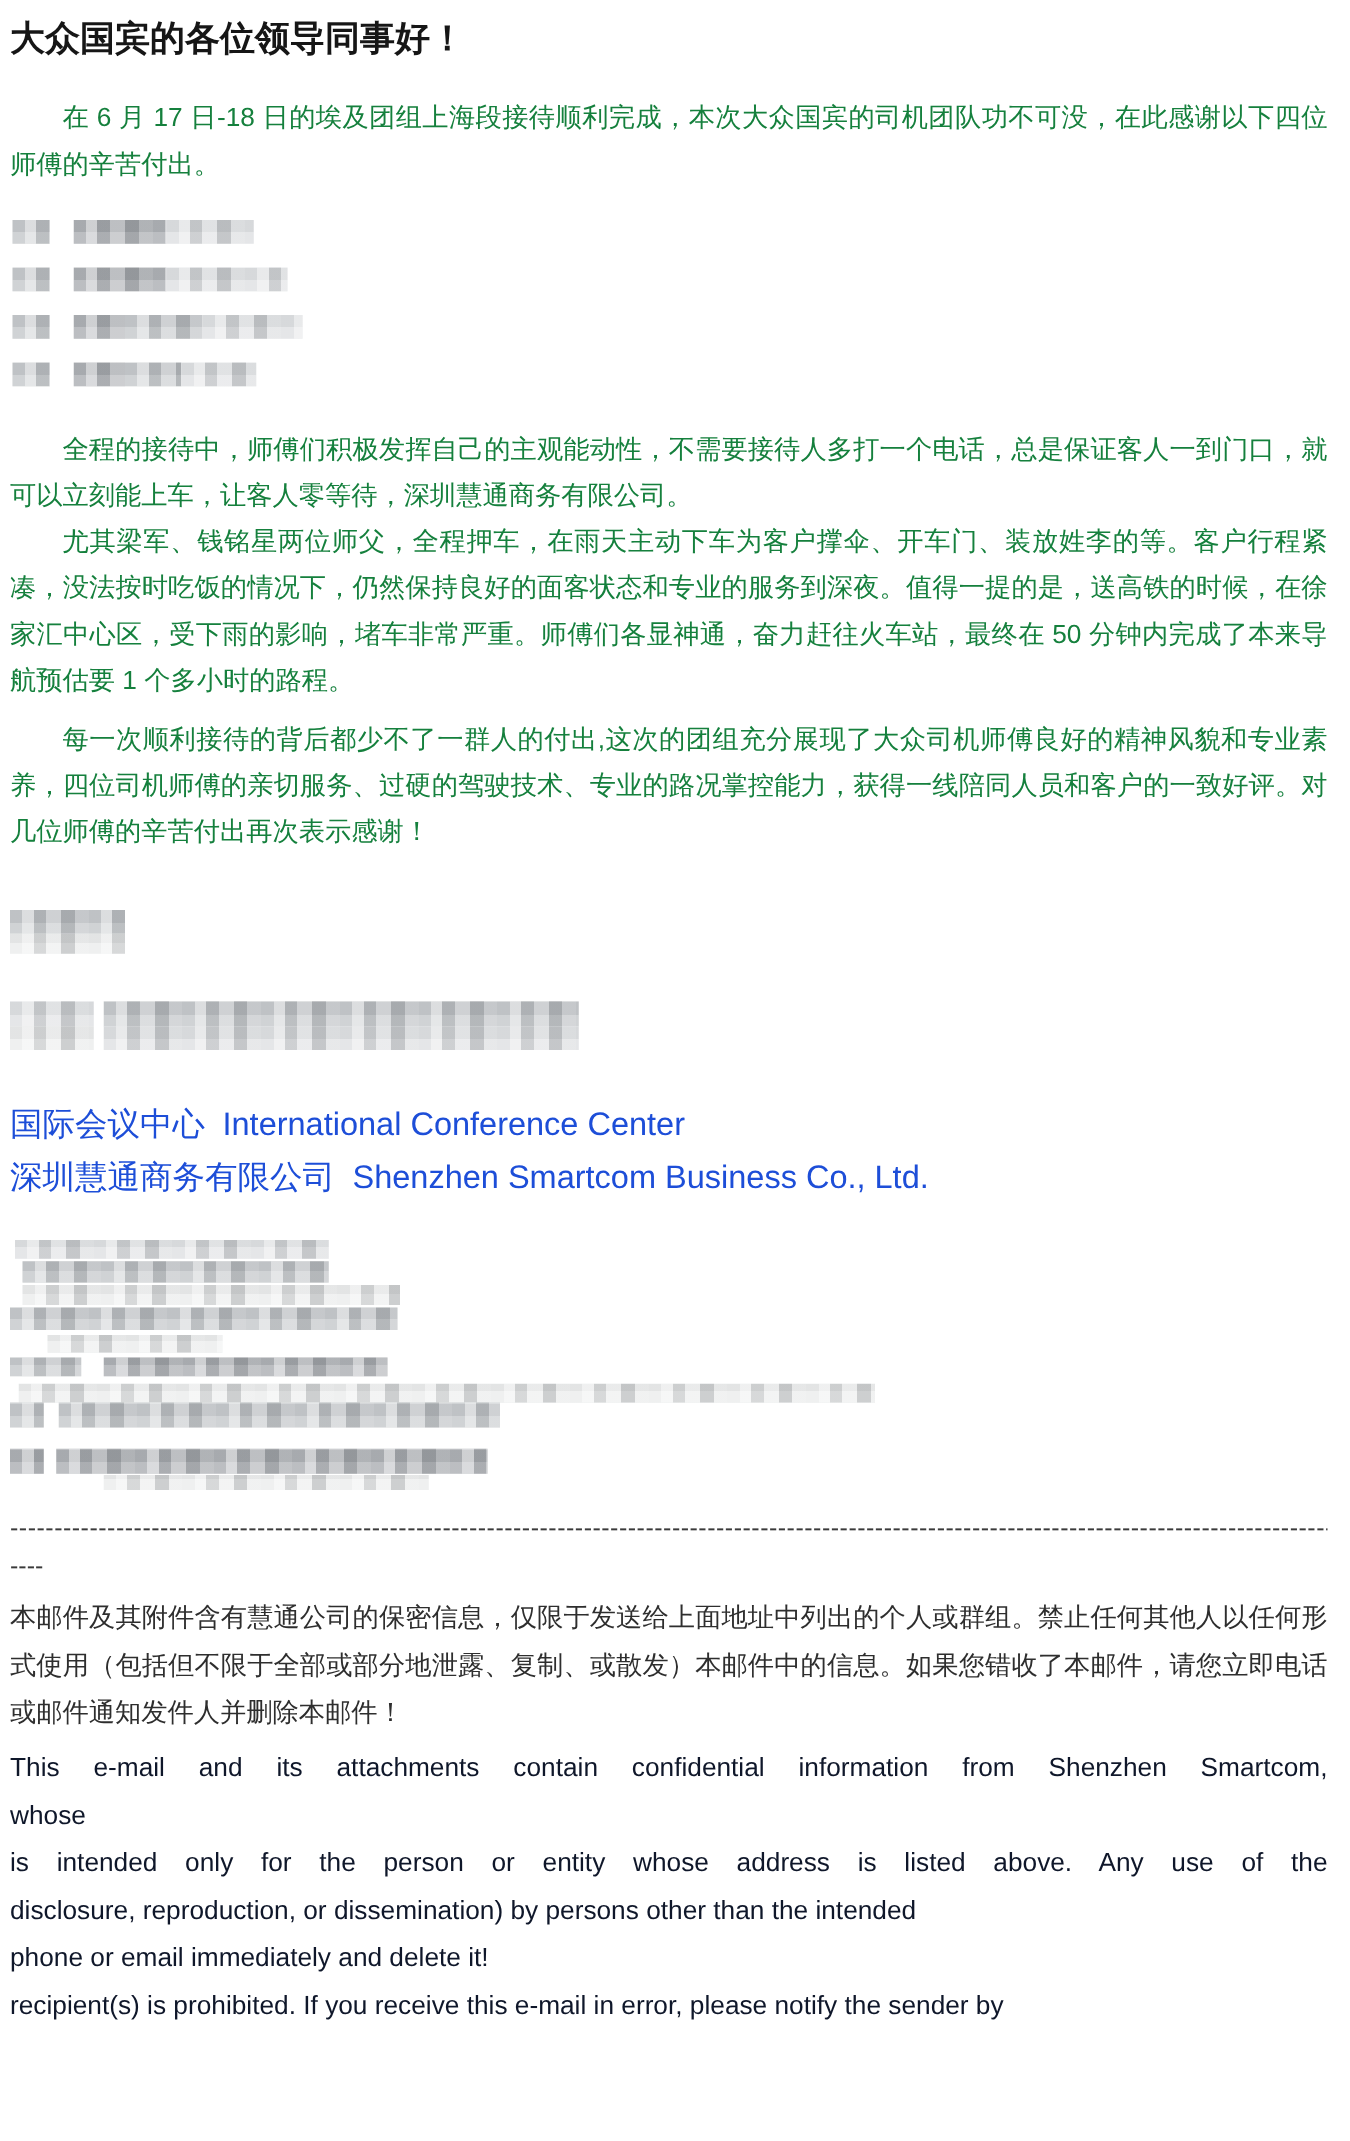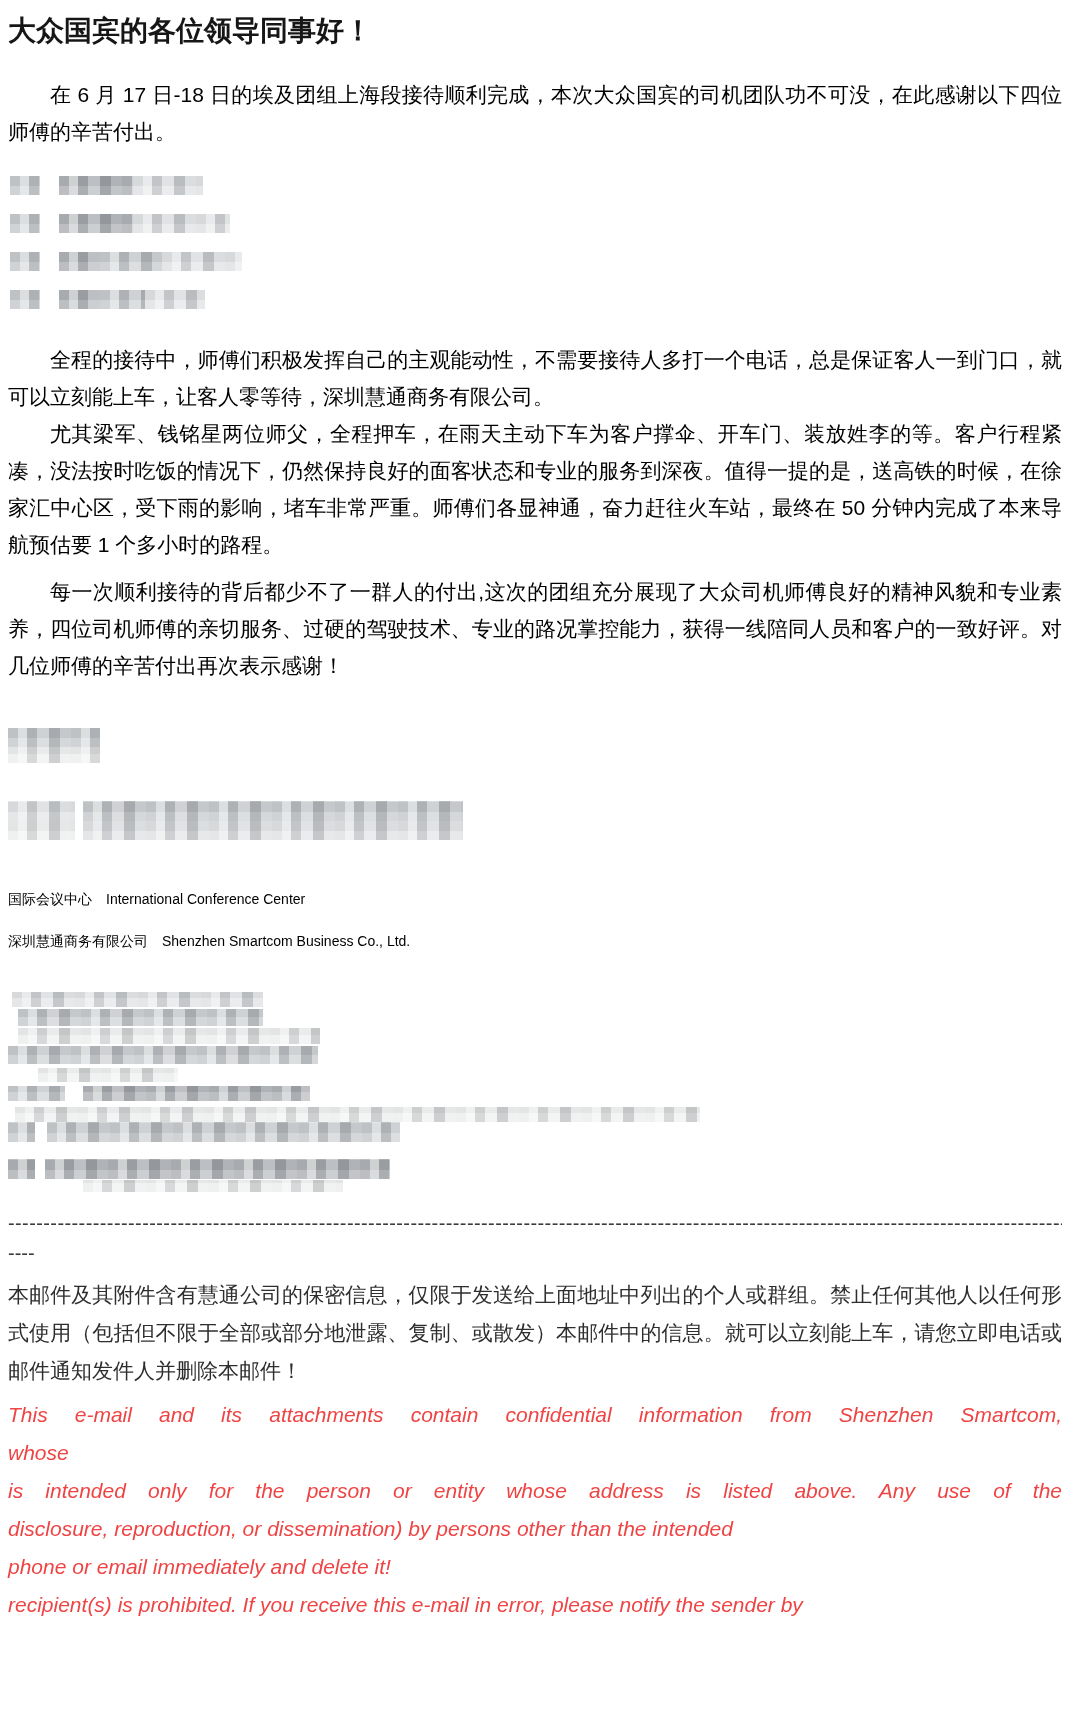"在 6 月 17 日-18" .para { color: #000000 -> #15803d }
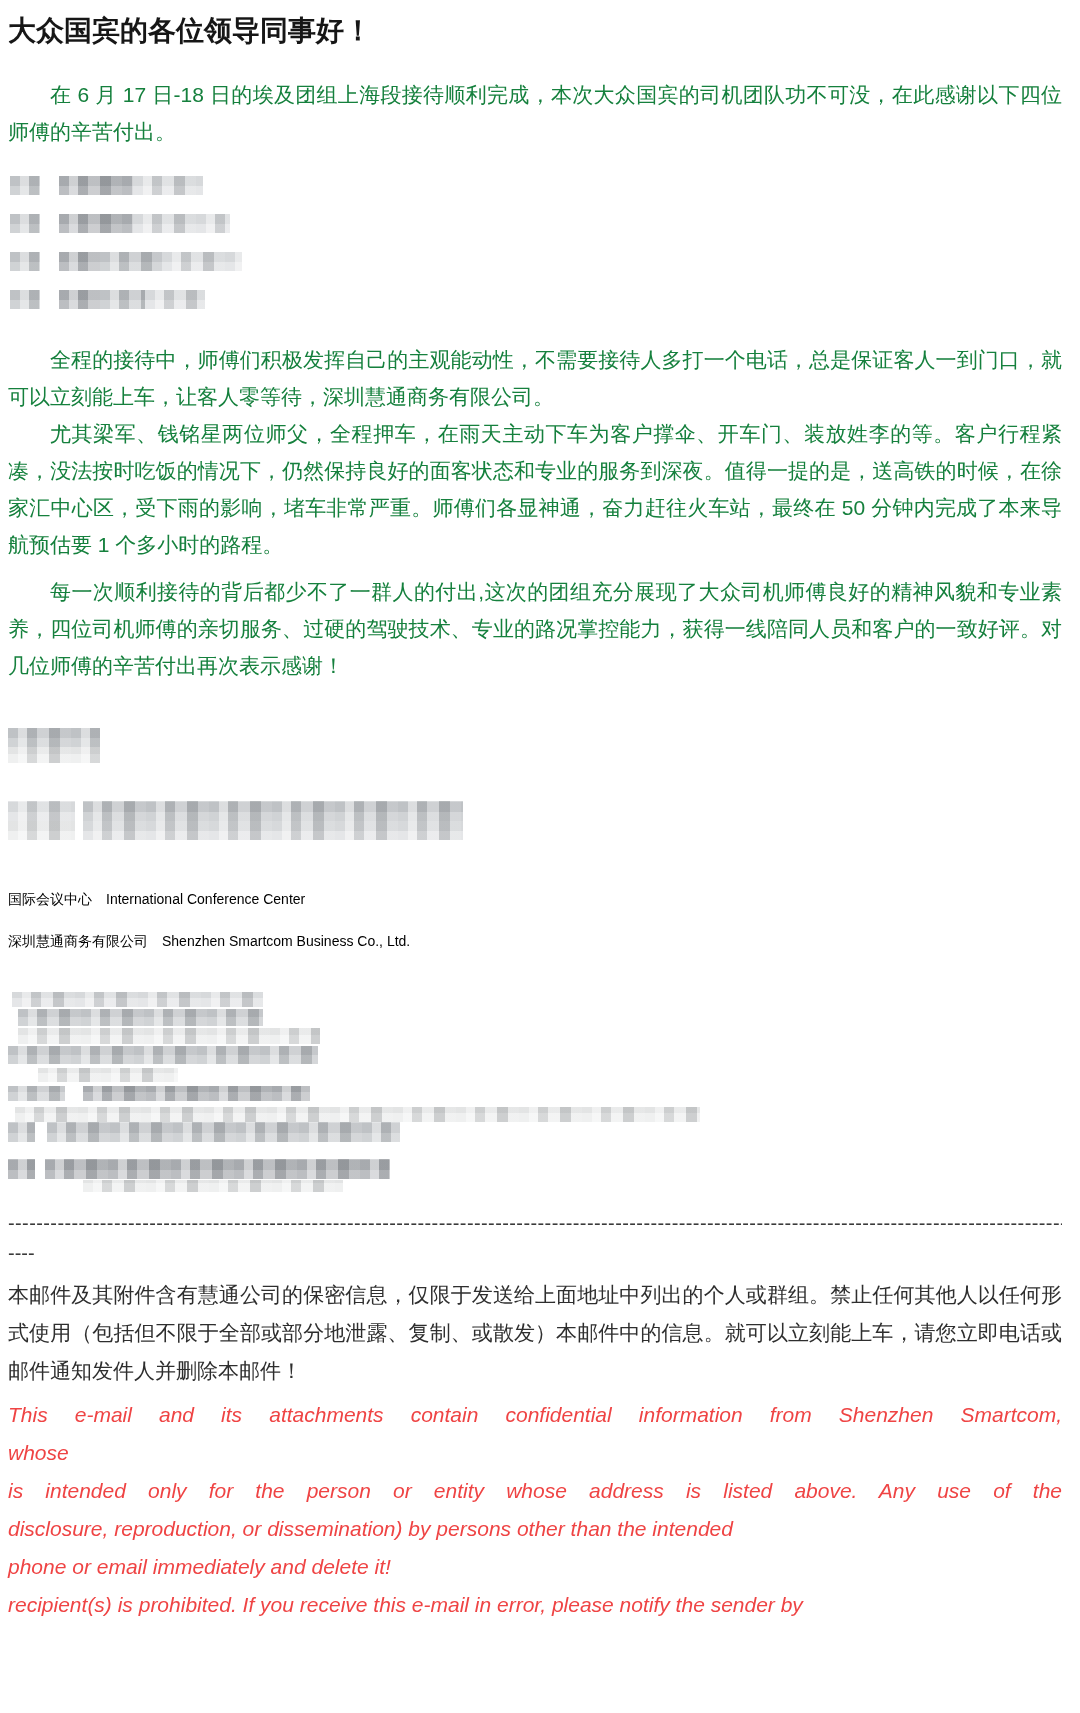"国际会议中心 International Conference Center" .sig { color: #000000 -> #1d4ed8; font-size: 14px -> 26px }
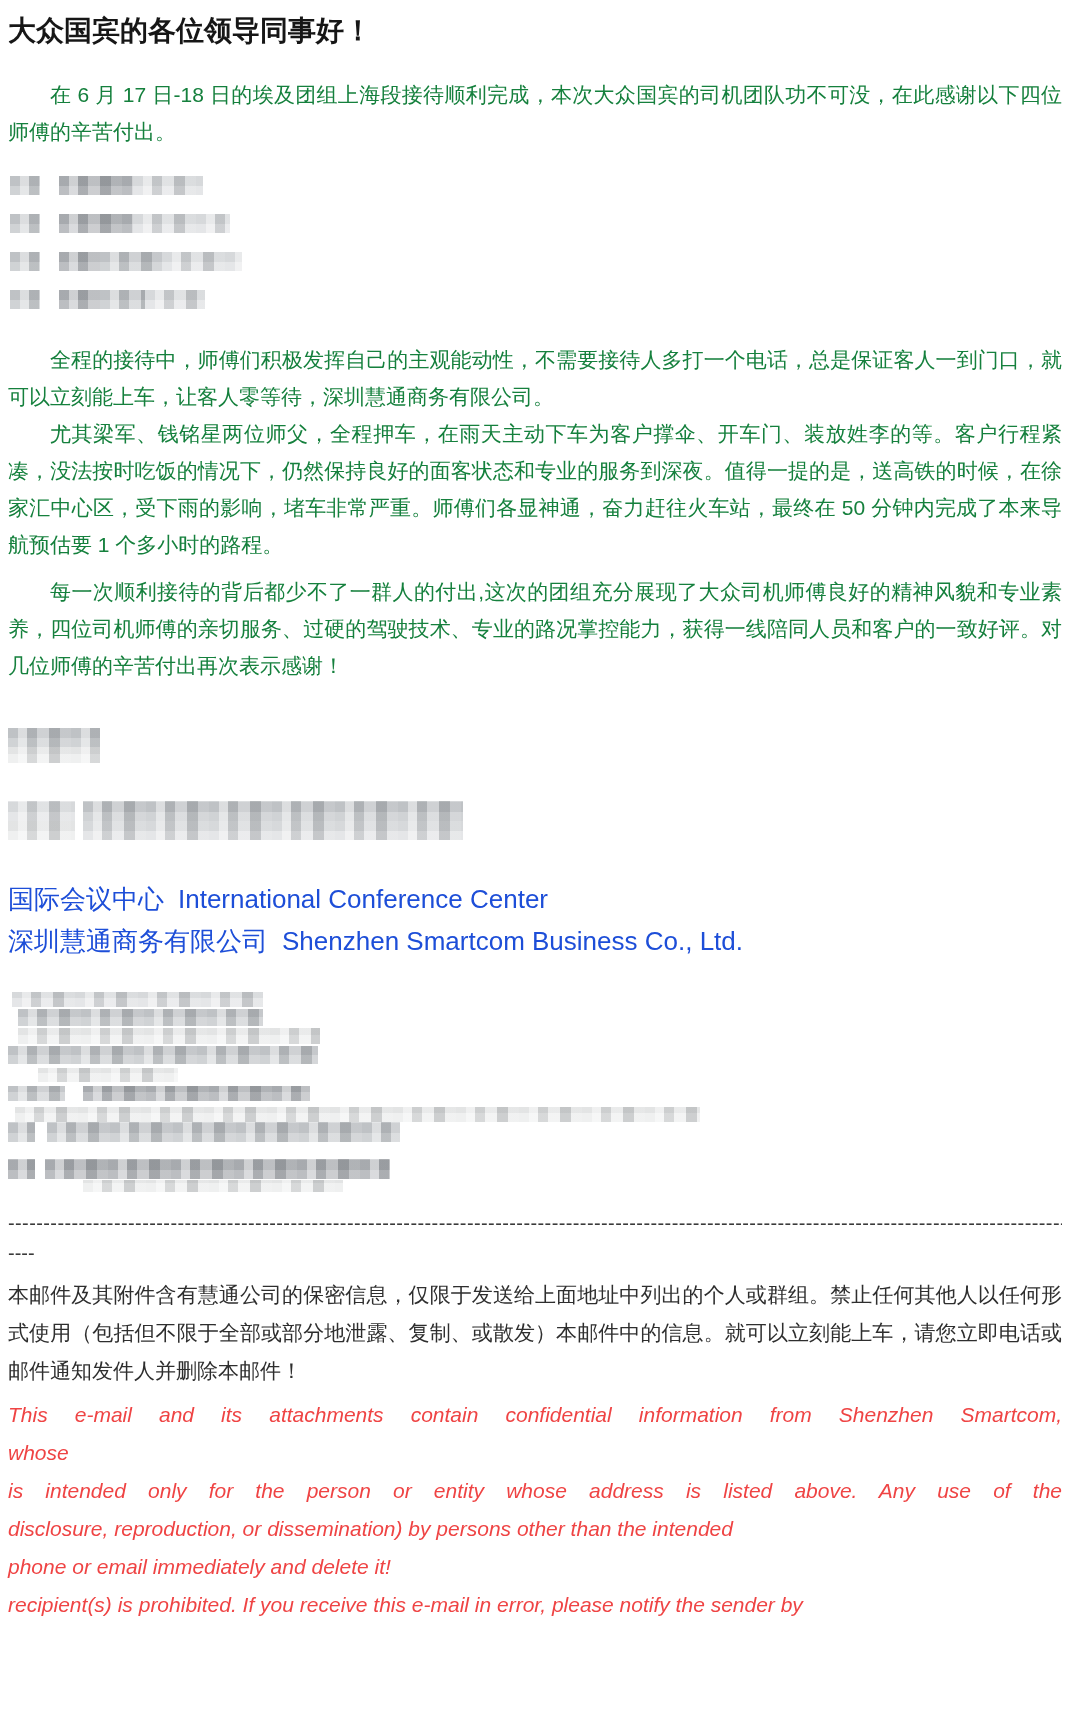"本邮件及其附件含有慧通公司的保密信息，仅限于发送给上面地址中列出的个人或群组。禁" p.disc-zh { text: 就可以立刻能上车 -> 如果您错收了本邮件 }
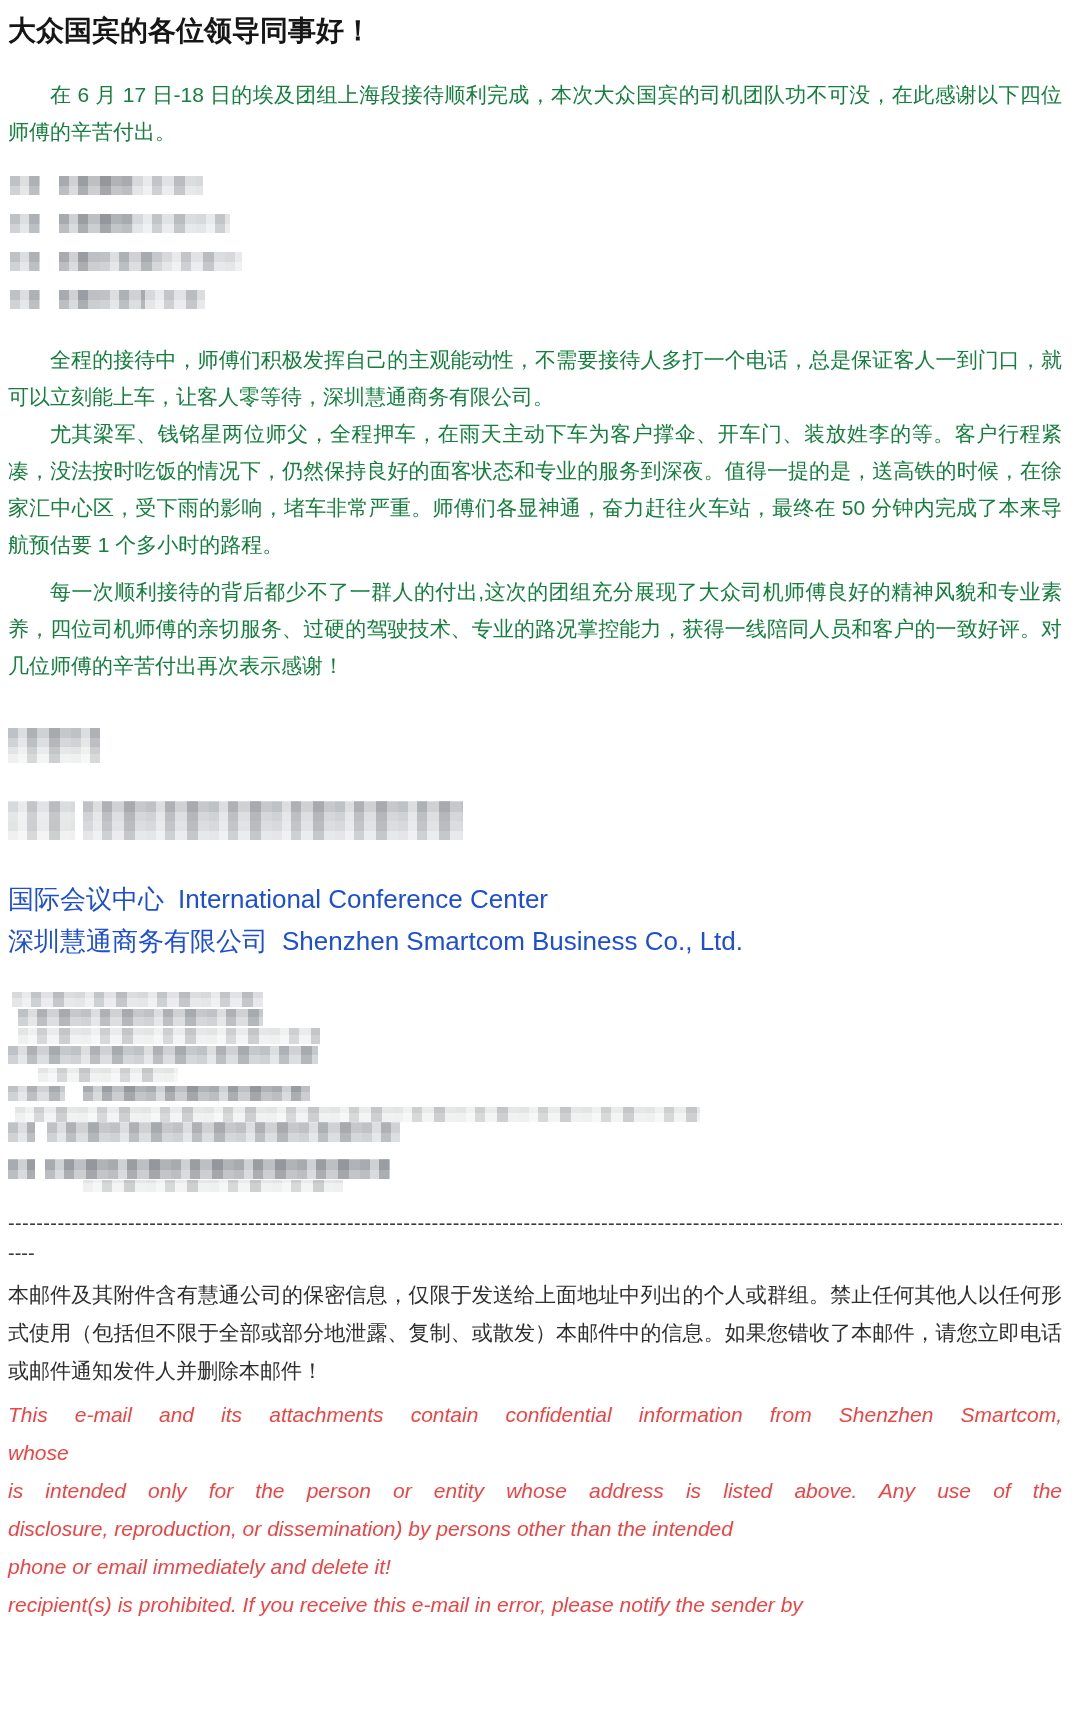"This e-mail and its attachments" .disc-en { color: #ef4444 -> #0f172a; font-style: italic -> none }
